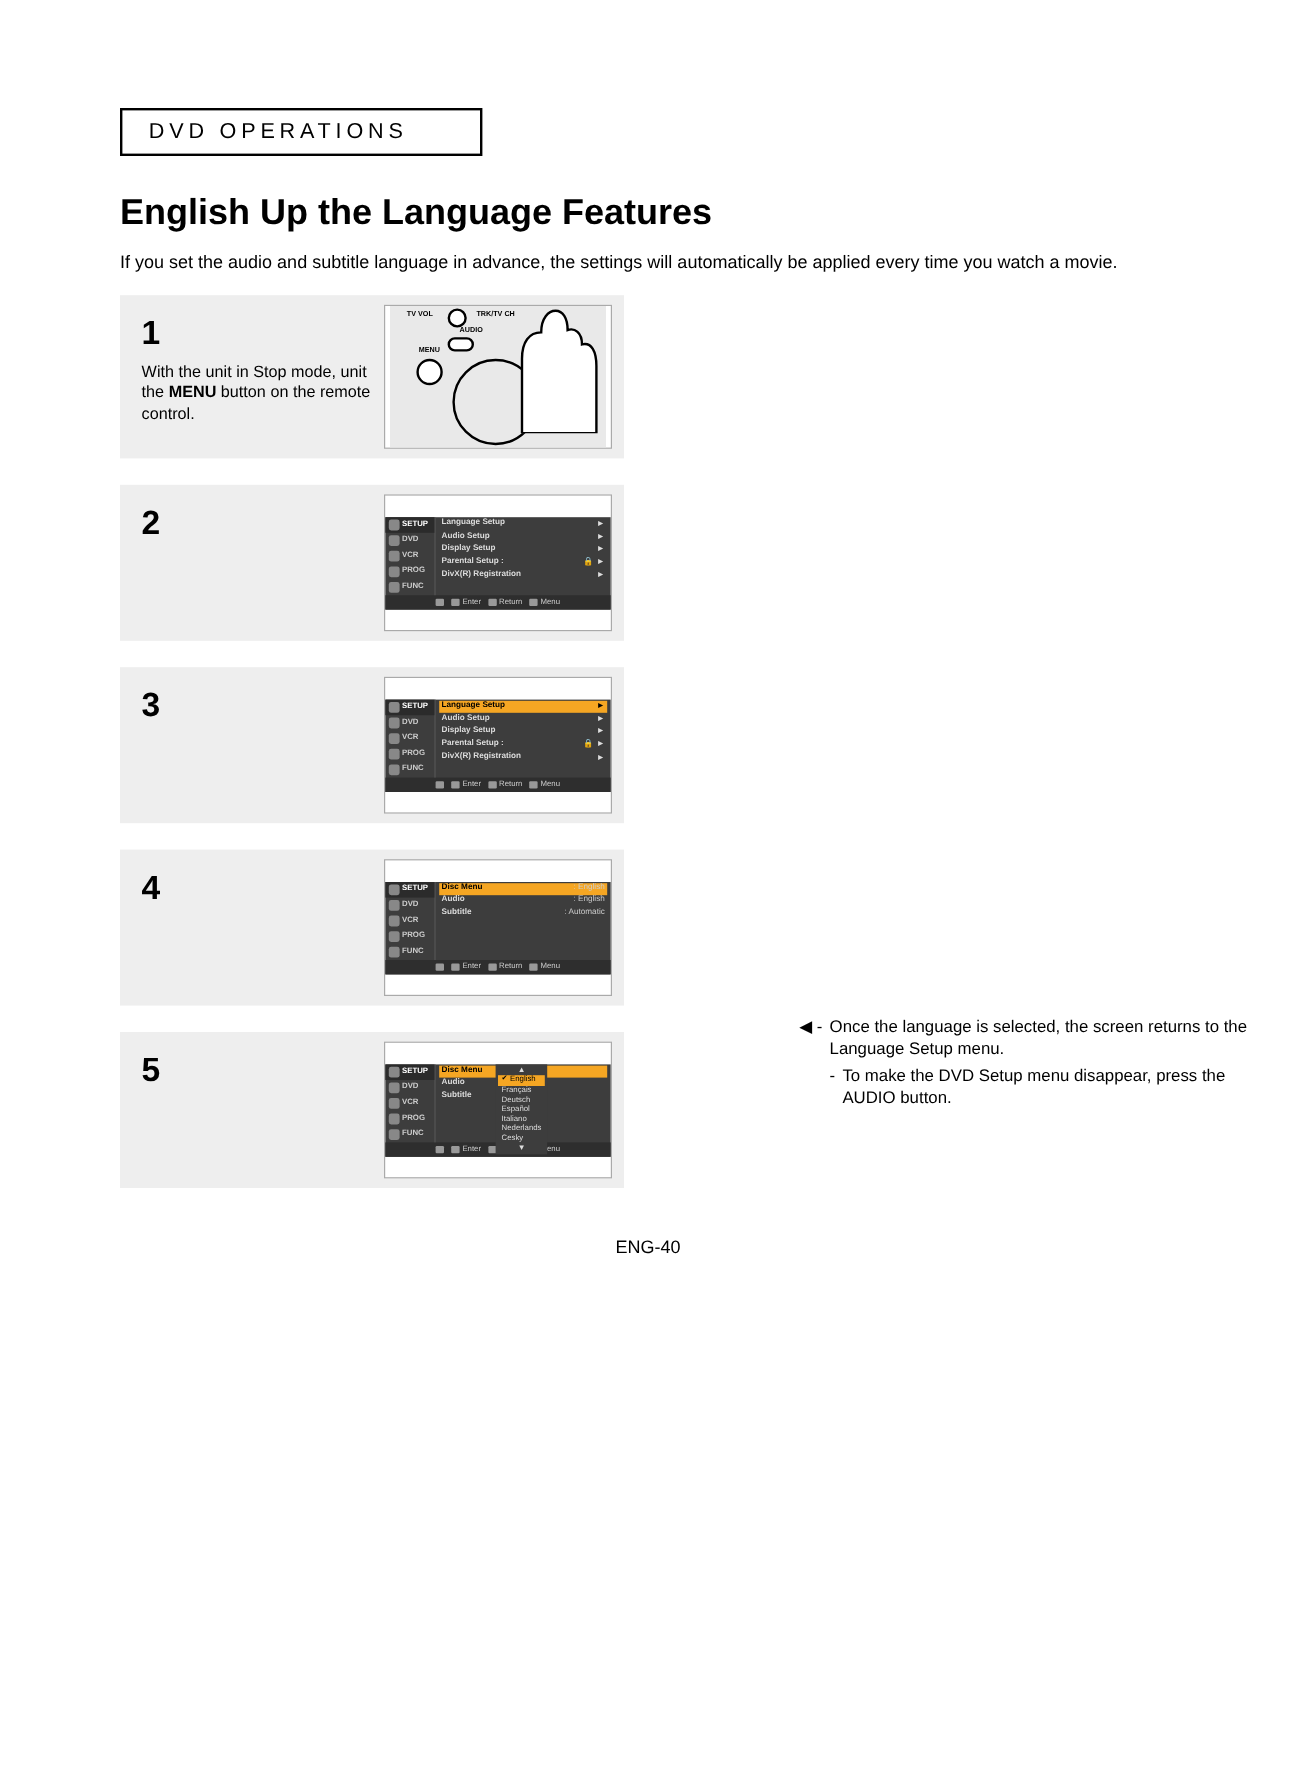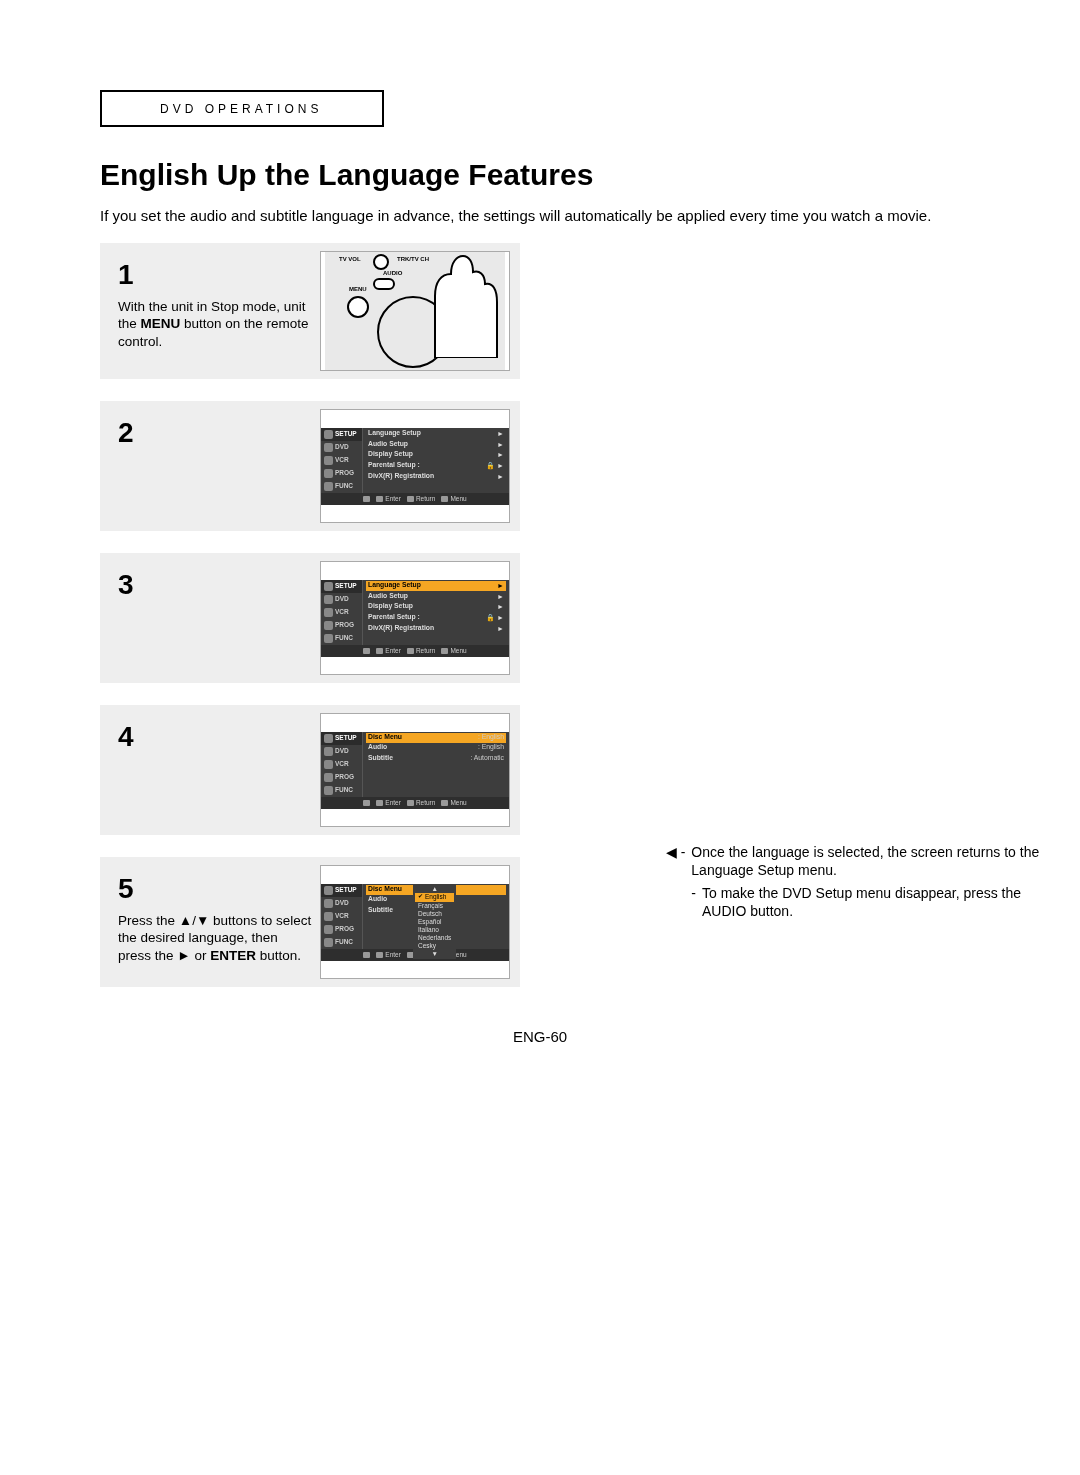"DVD OPERATIONS" .section-box span { font-size: 12px -> 18px; margin-left: 36px -> none }
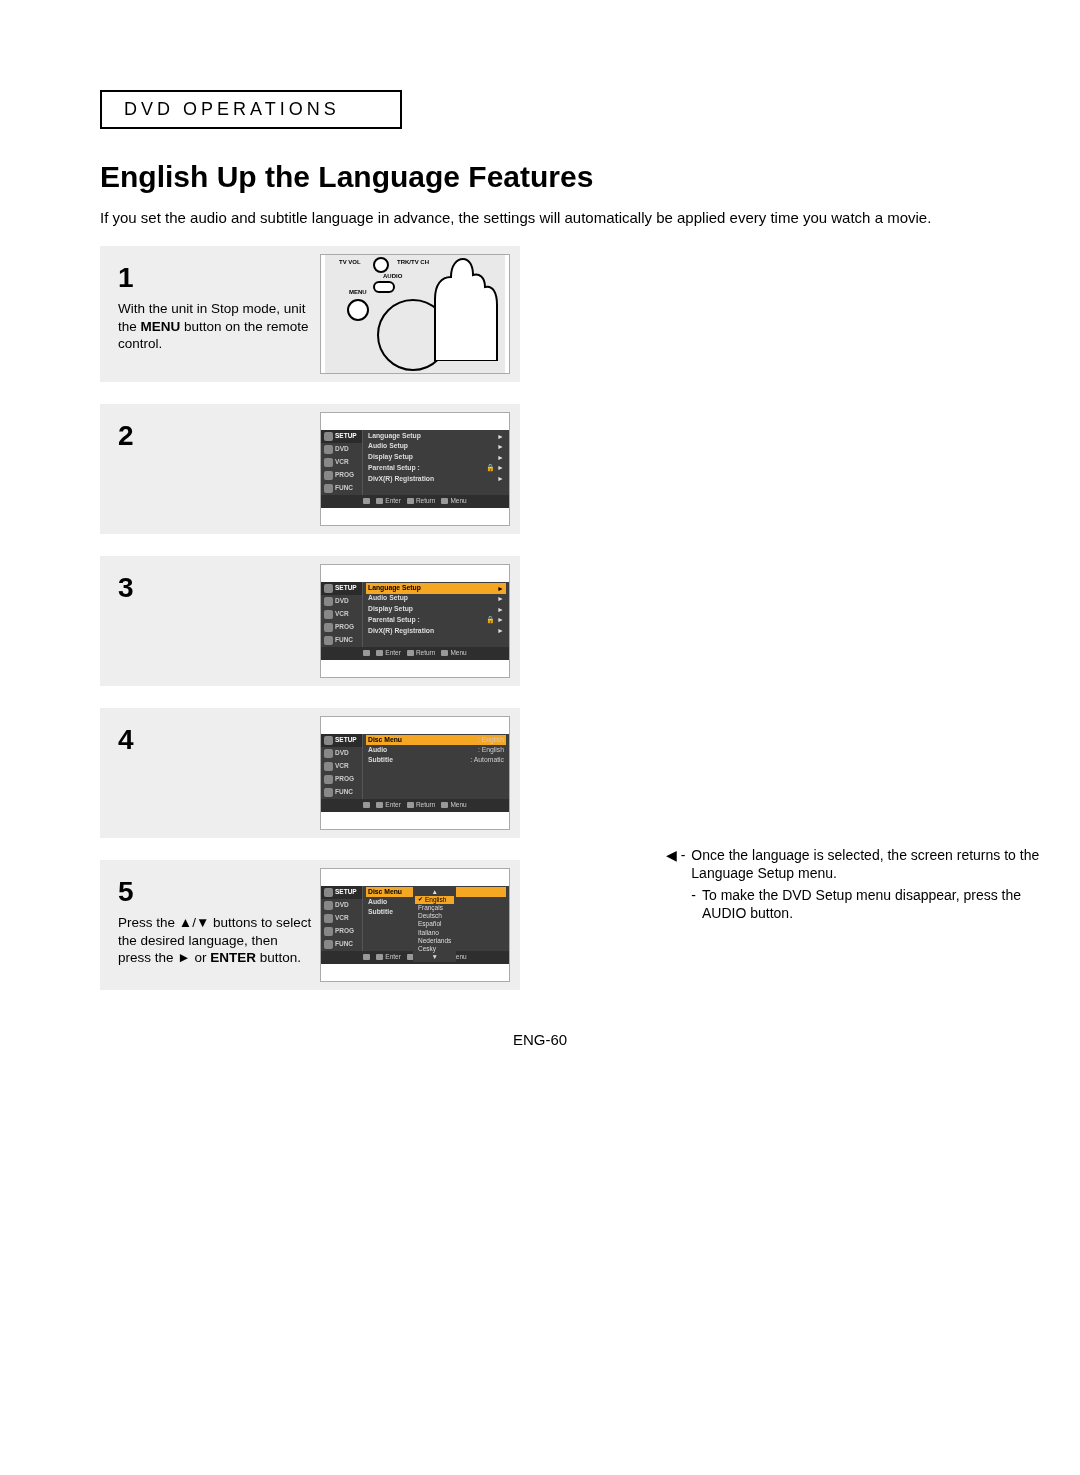"Press the ▲/▼ buttons to" div.step-body { html: <div> <span>Press the </span><span>▲</span><span>/</span><span>▼</span><span> buttons to select the desired language, then press the </span><span>►</span><span> or </span><b>ENTER</b><span> button.</span> </div> -> none }
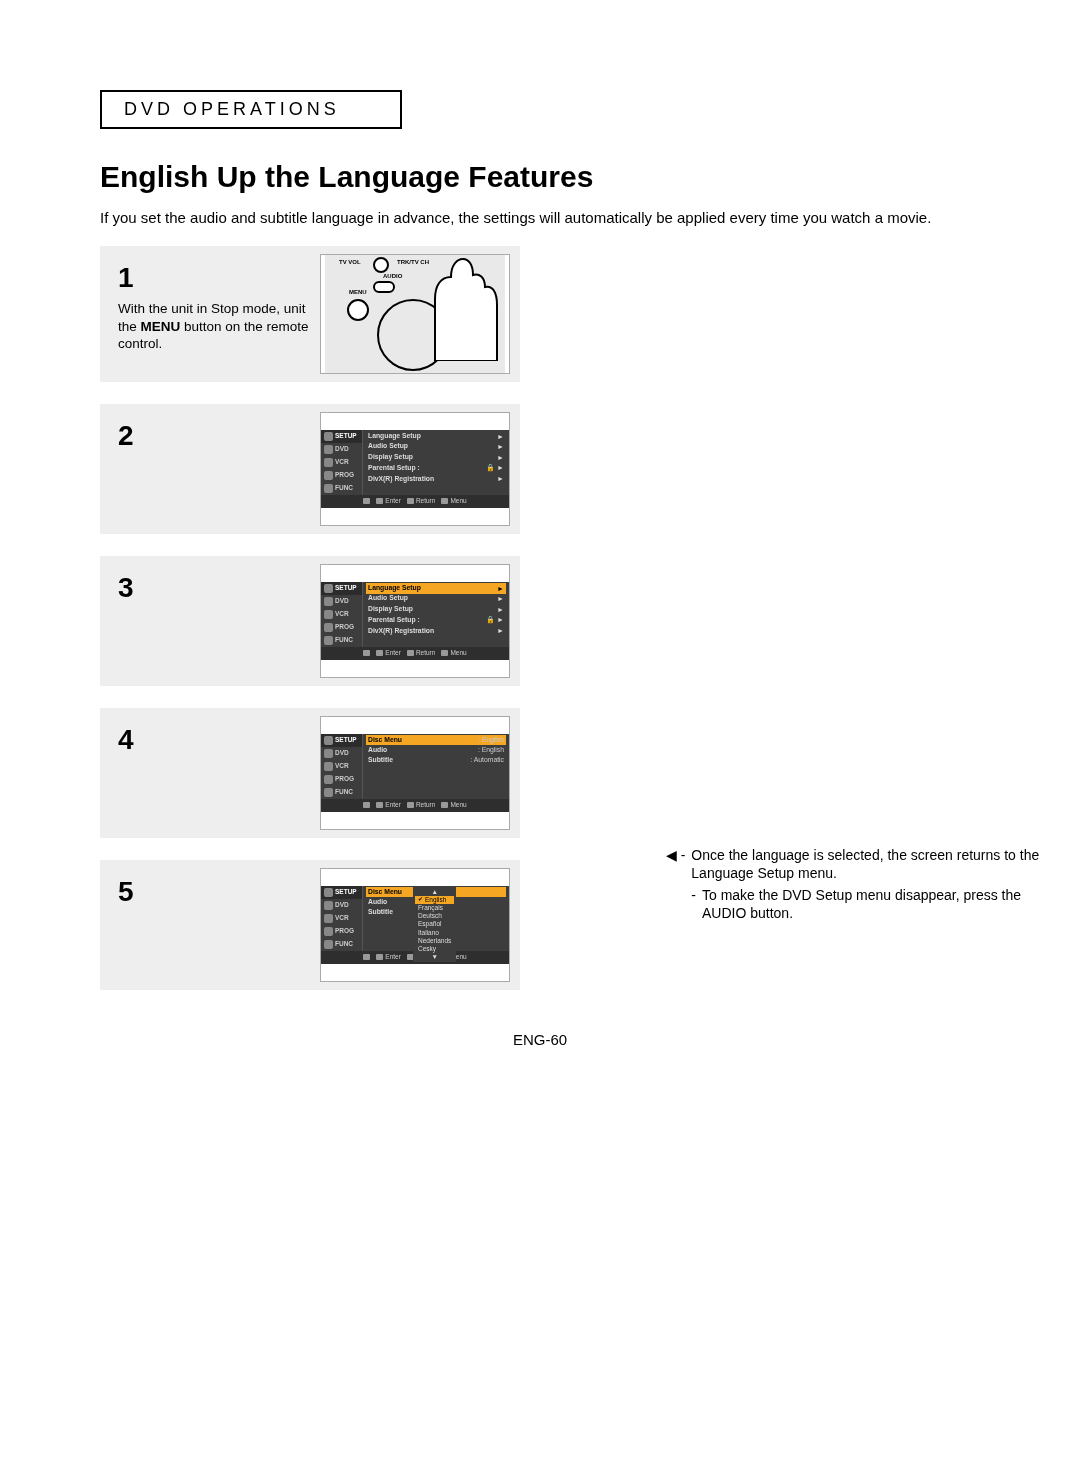"ENG-60" div.footer { text: ENG-60 -> ENG-40 }
